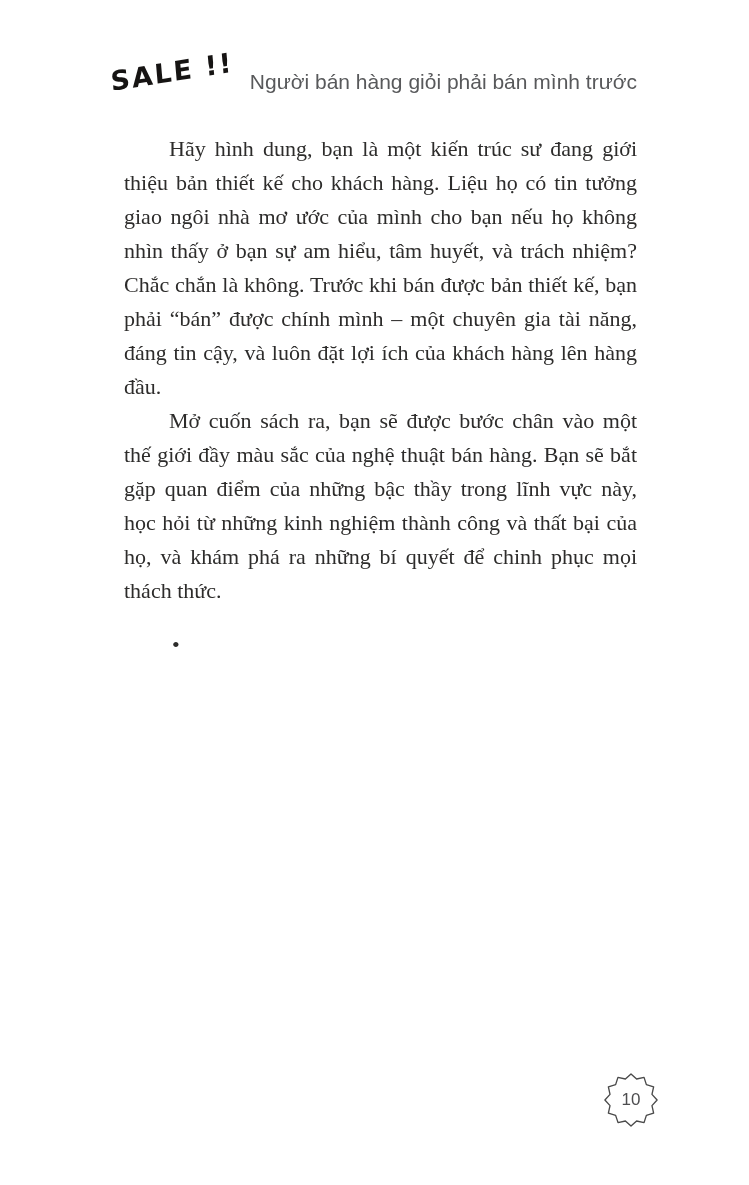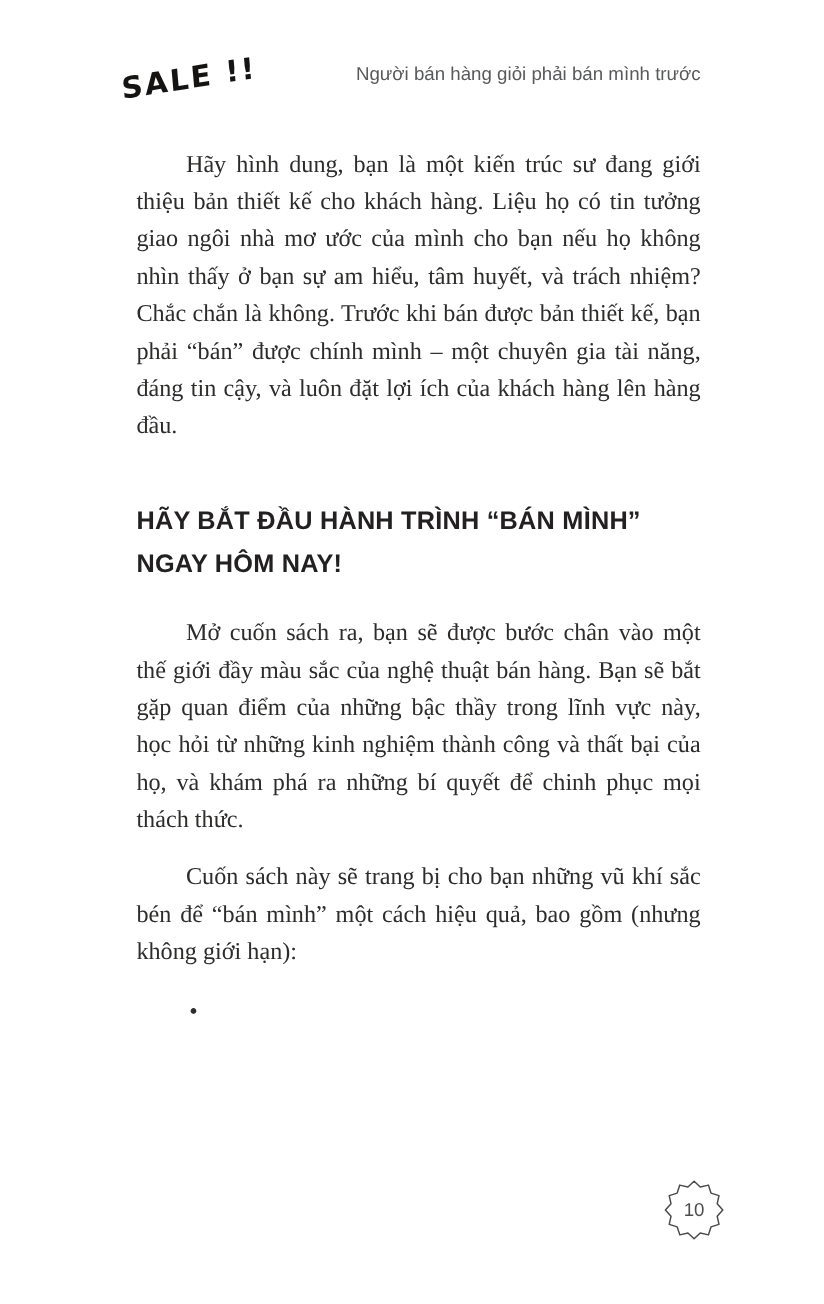"Người bán hàng giỏi phải" .running-head { font-size: 17px -> 21px; margin-top: none -> 12px }
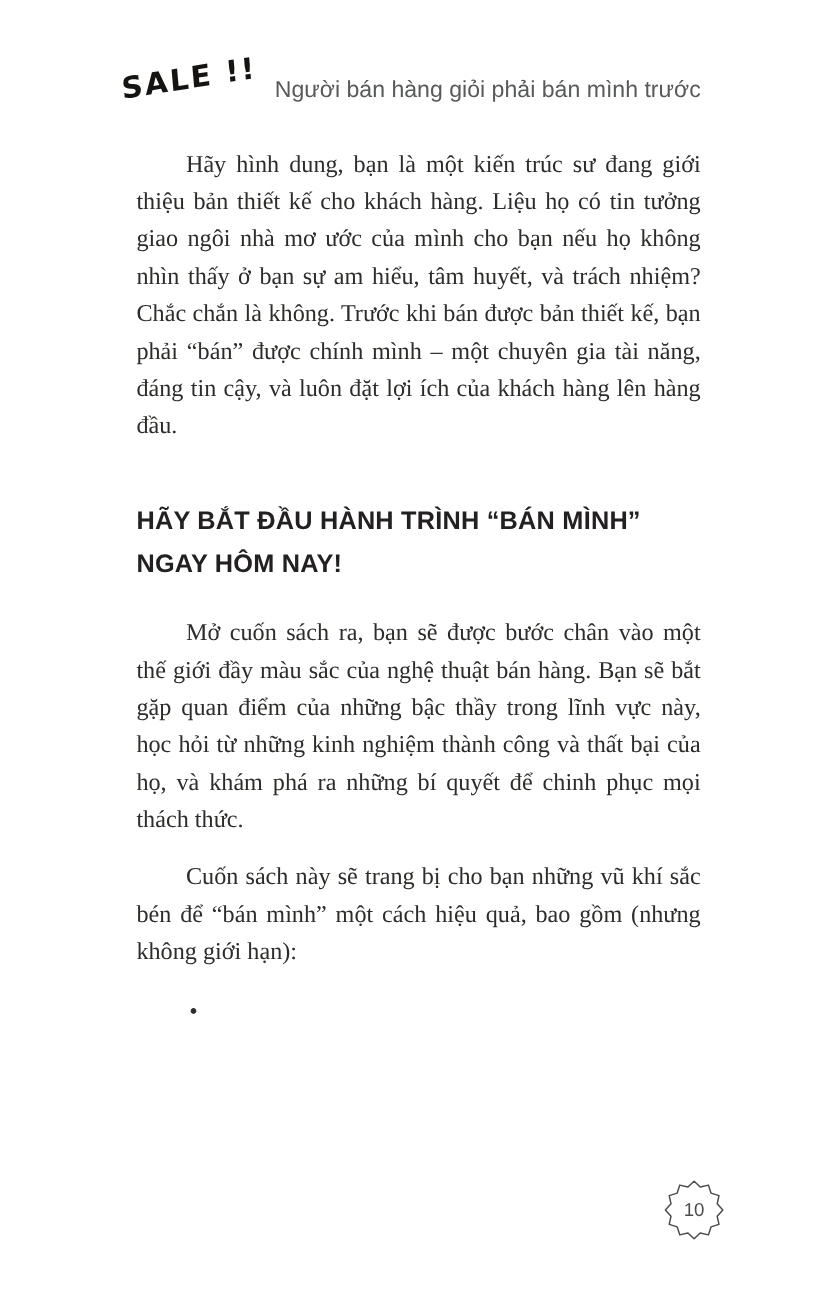"HÃY BẮT ĐẦU HÀNH TRÌNH" h2.section-heading { html: <h2>HÃY BẮT ĐẦU HÀNH TRÌNH “BÁN MÌNH” NGAY HÔM NAY!</h2> -> none }
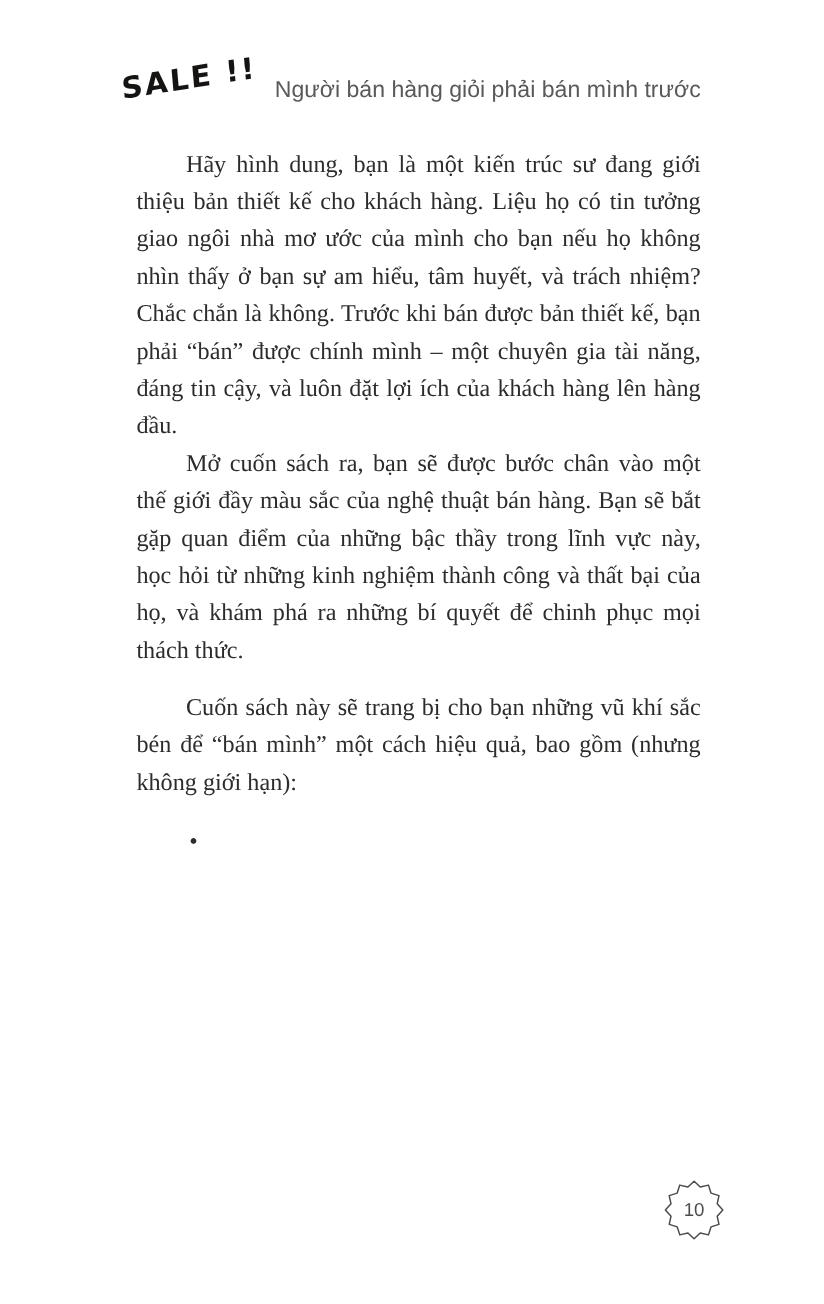"Cuốn sách này sẽ trang" p.body-par { html: <p>Cuốn sách này sẽ trang bị cho bạn những vũ khí sắc bén để “bán mình” một cách hiệu quả, bao gồm (nhưng không giới hạn):</p> -> none }
